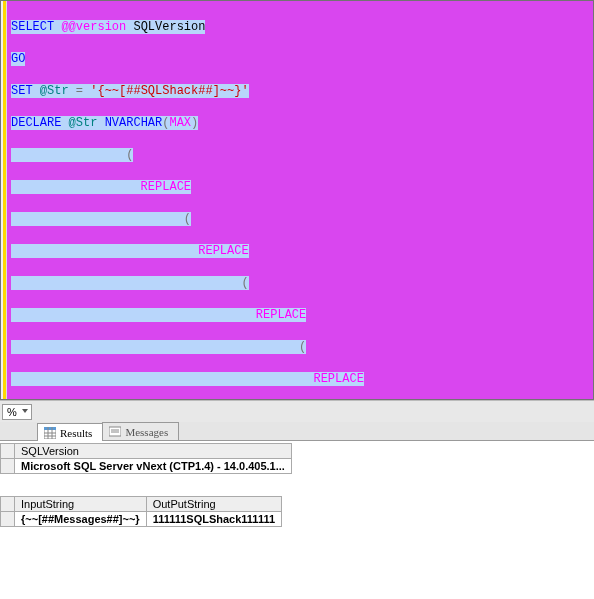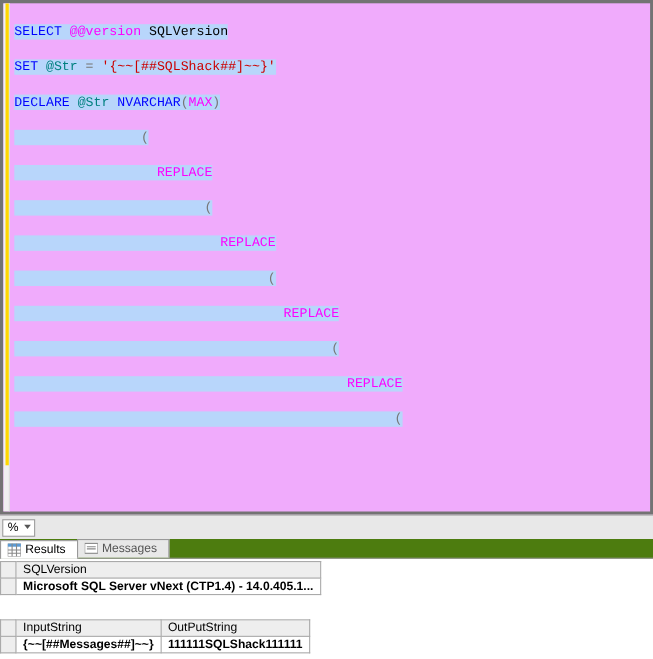"SELECT @@version SQLVersion" .editor { background: #f0abfc -> #d946ef; border: 3px solid #737373 -> 1px solid #737373; height: 468px -> 400px }
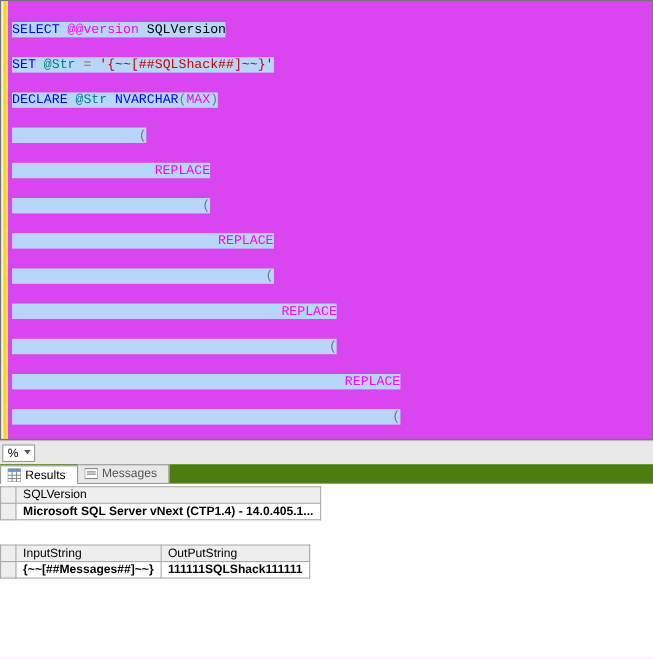"GO" div { html: none -> <div><span><span>GO</span></span></div> }
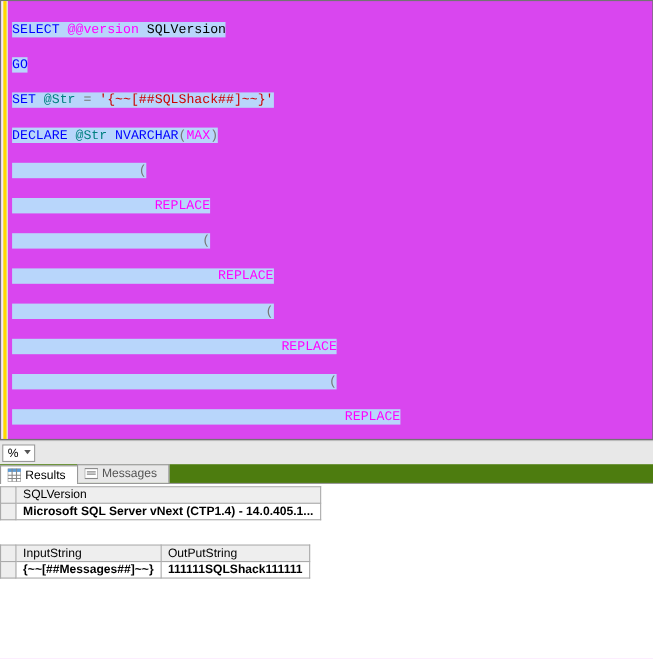"Results" .tabs { background: #4d7c0f -> #e5e5e5; font-family: Liberation Sans, sans-serif -> Liberation Serif, serif; padding-left: none -> 37px }
